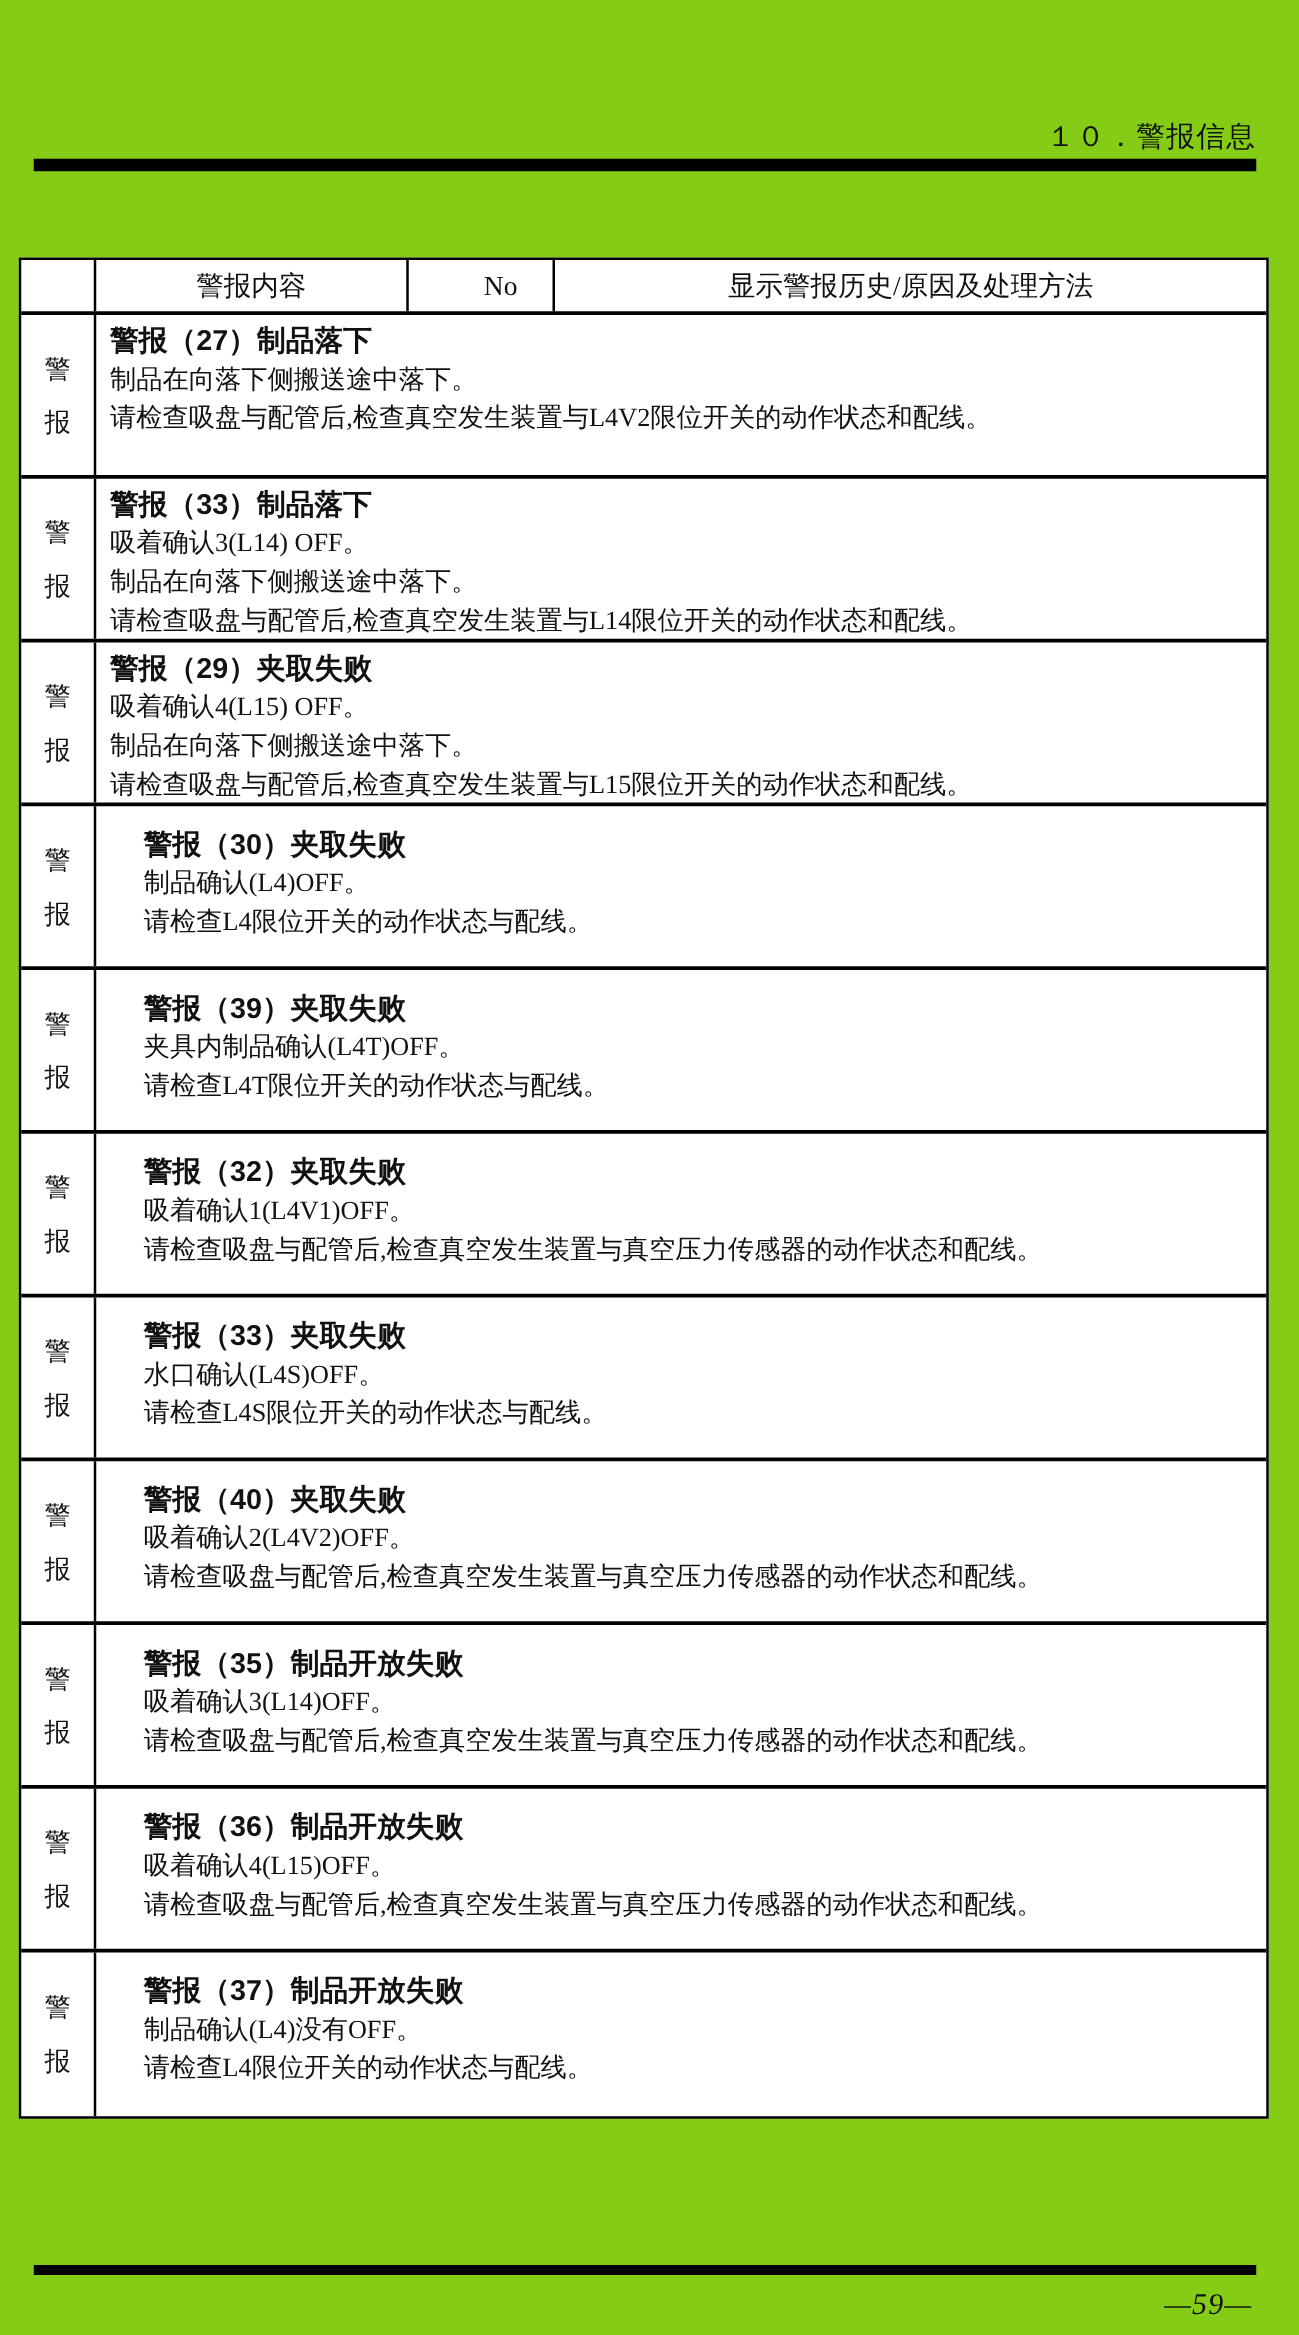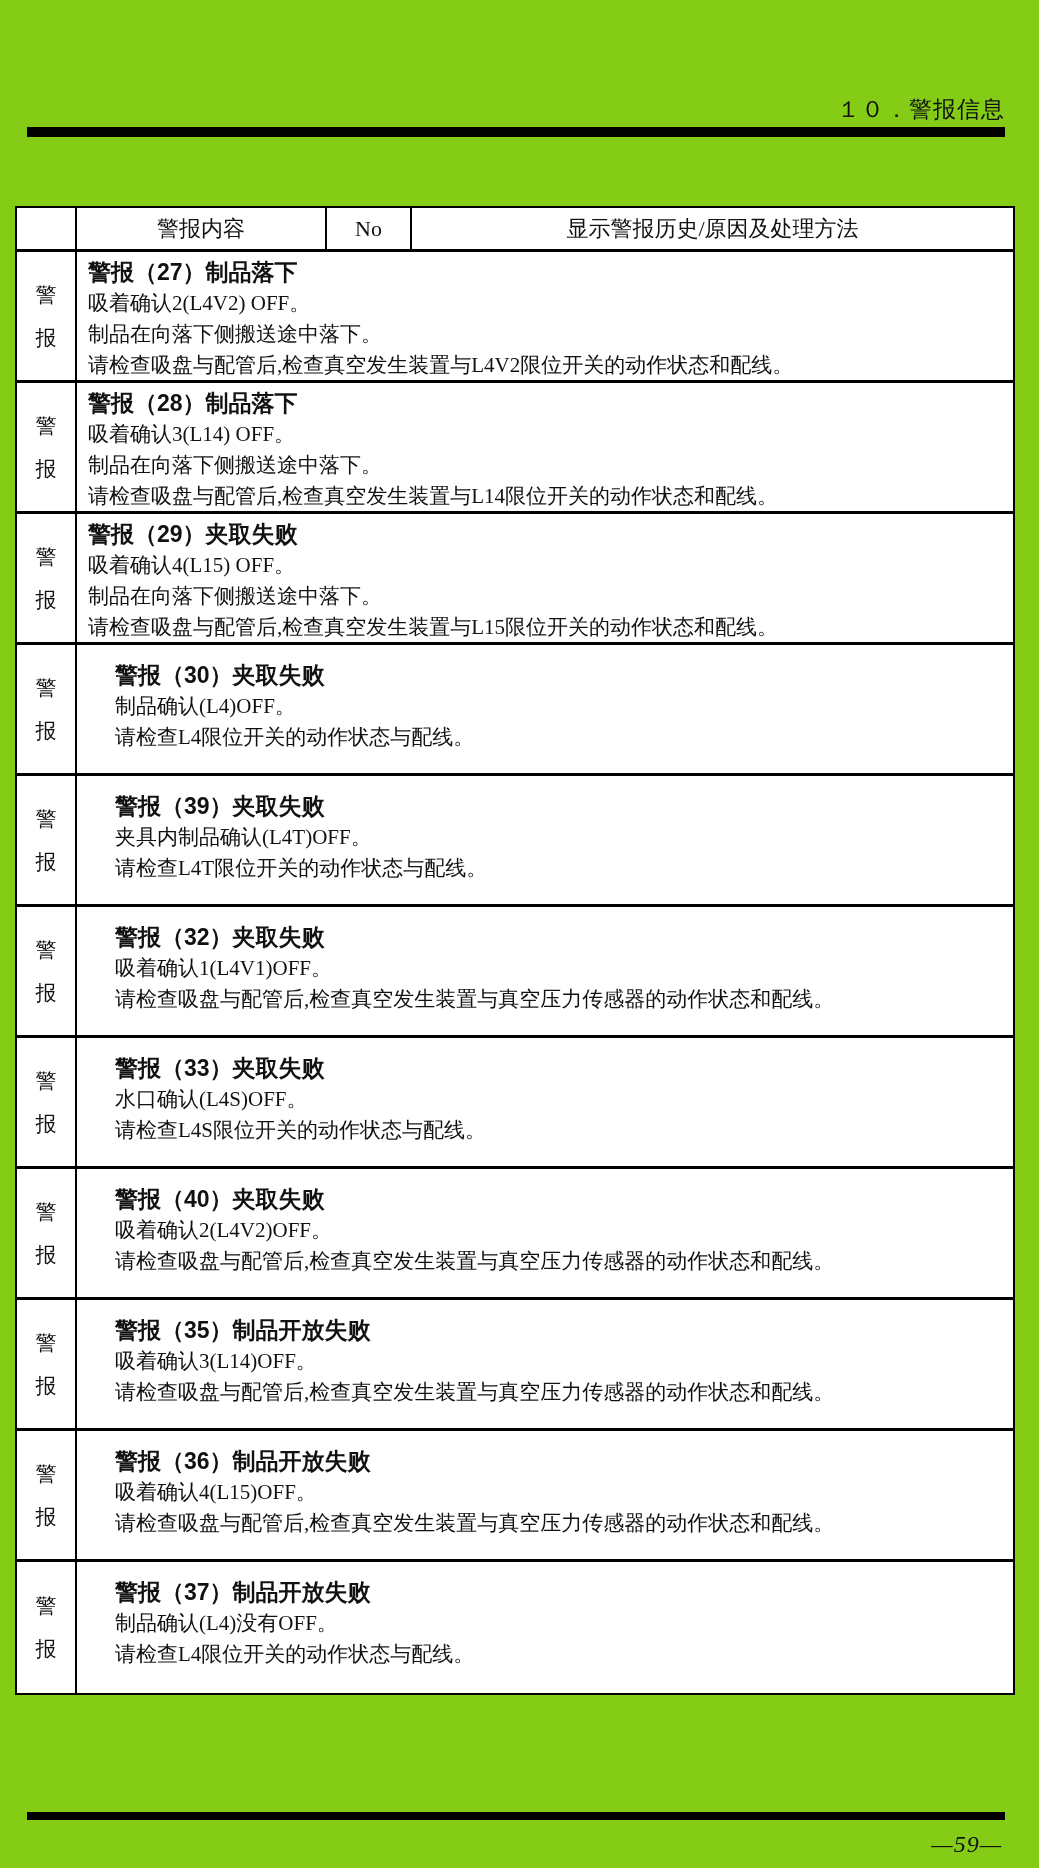"No" .th.c2 { margin-left: none -> 32px }
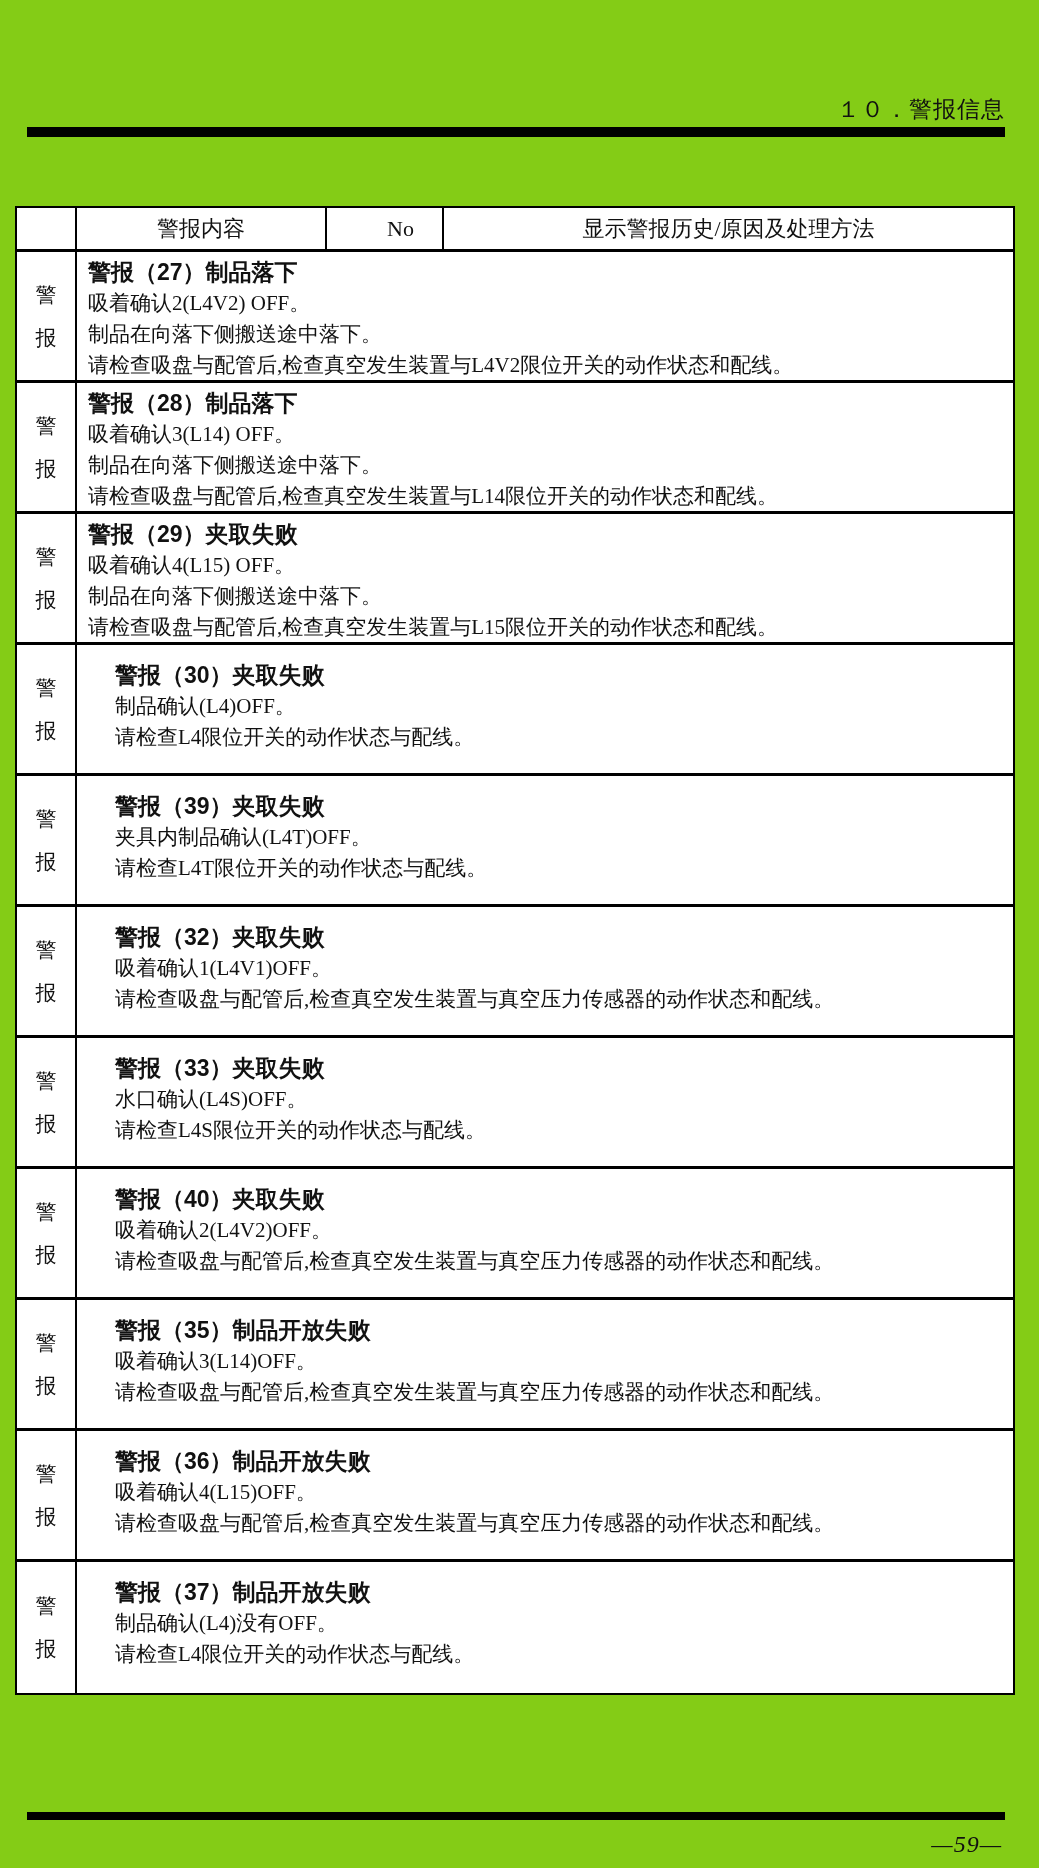"吸着确认2(L4V2) OFF。" div.line { html: <div>吸着确认2(L4V2) OFF。</div> -> none }
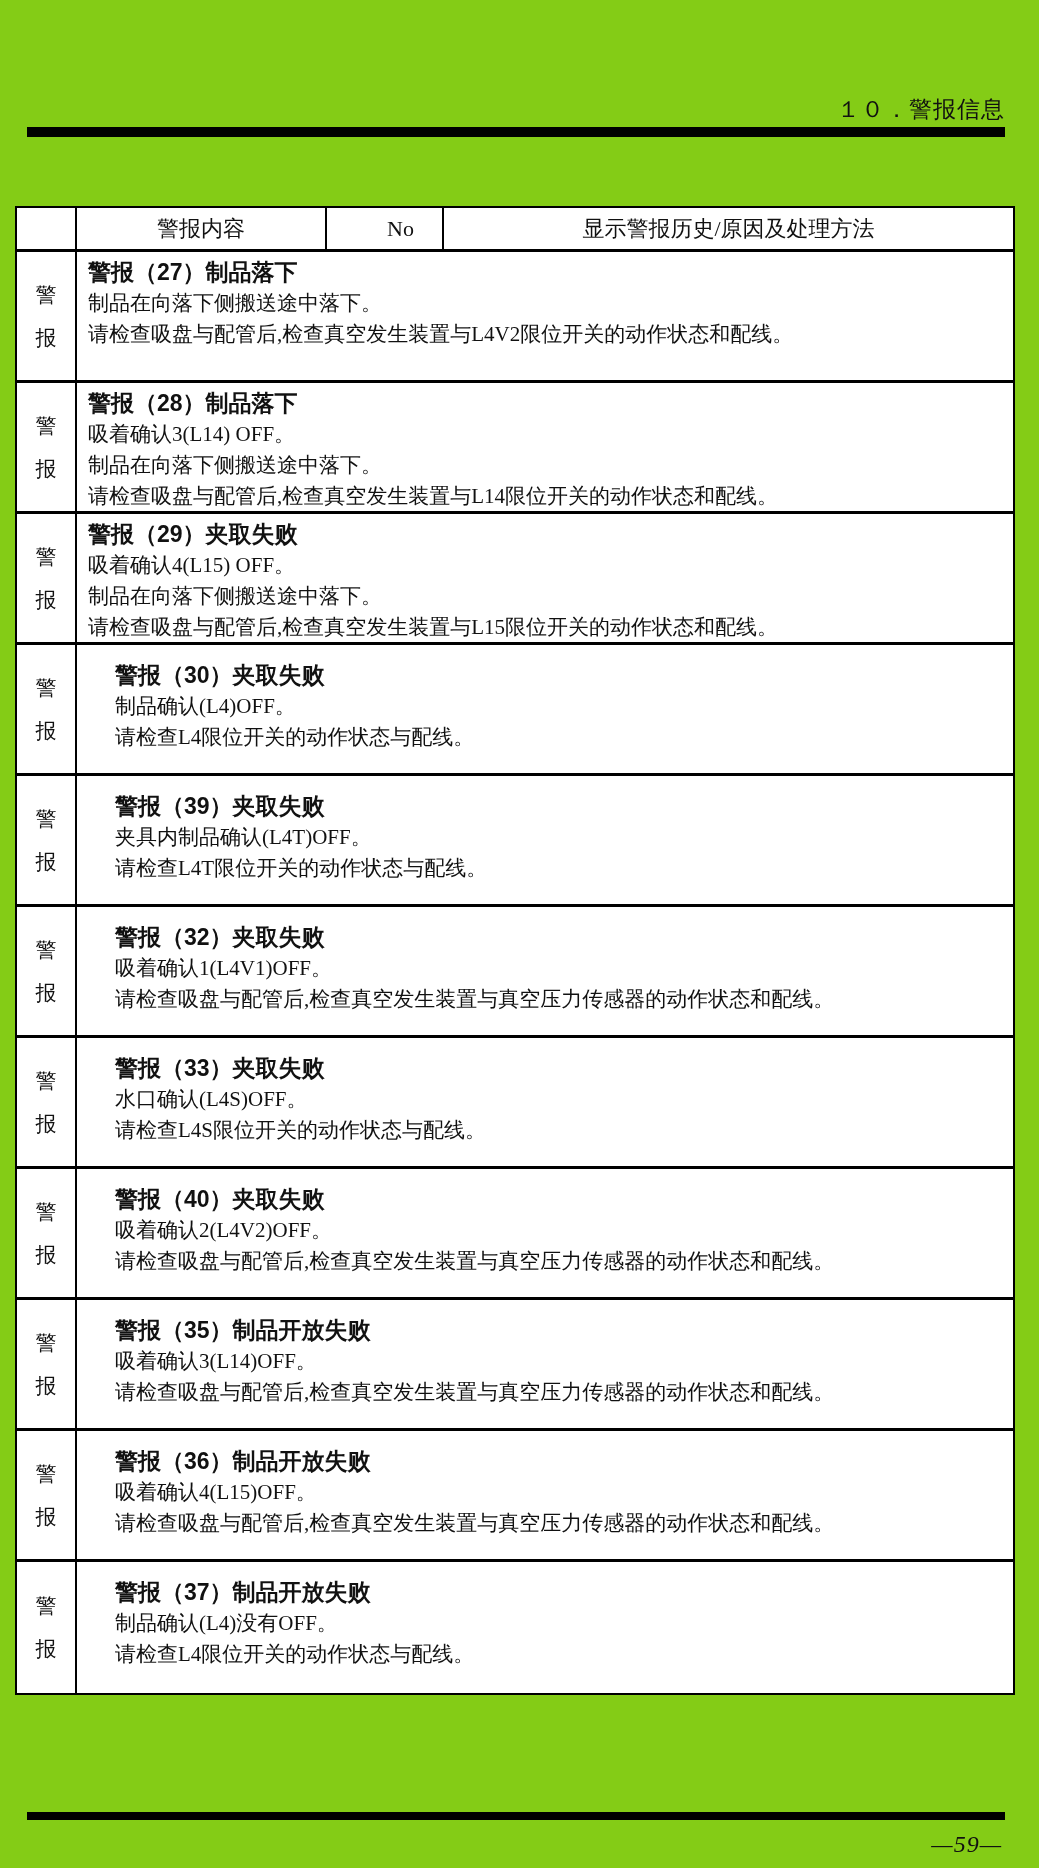"警报（28）制品落下" div.alarm-title { text: 28 -> 33 }
